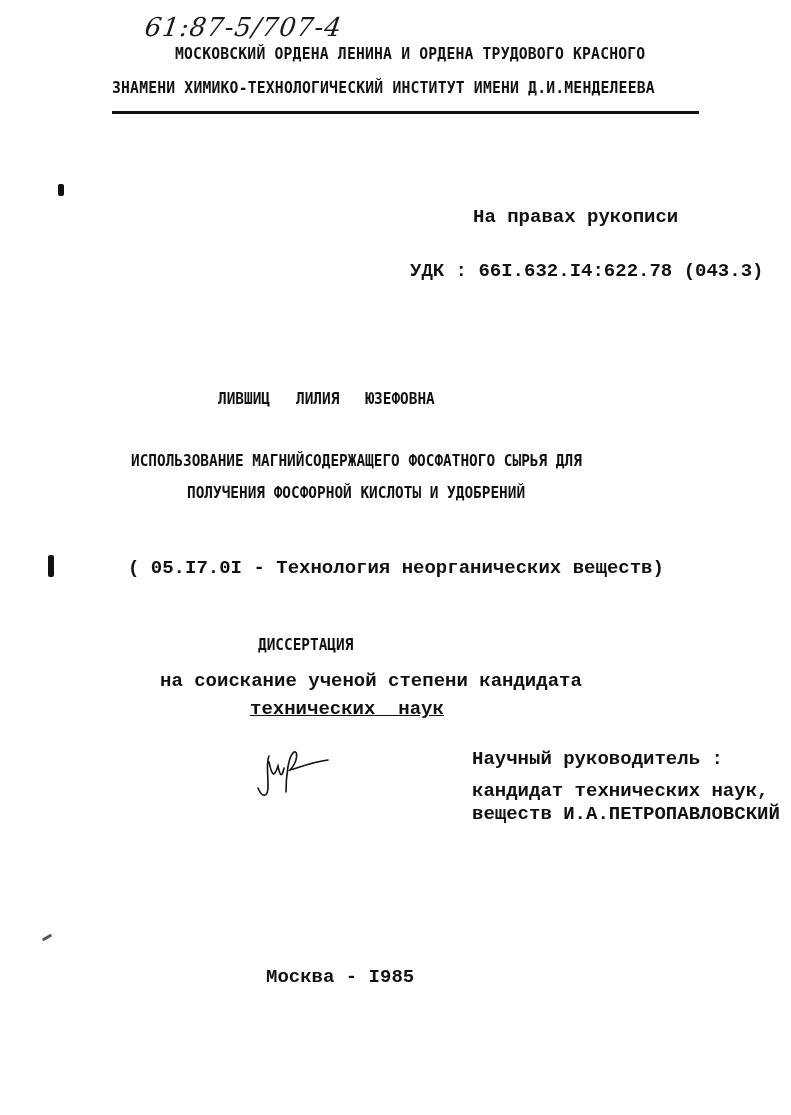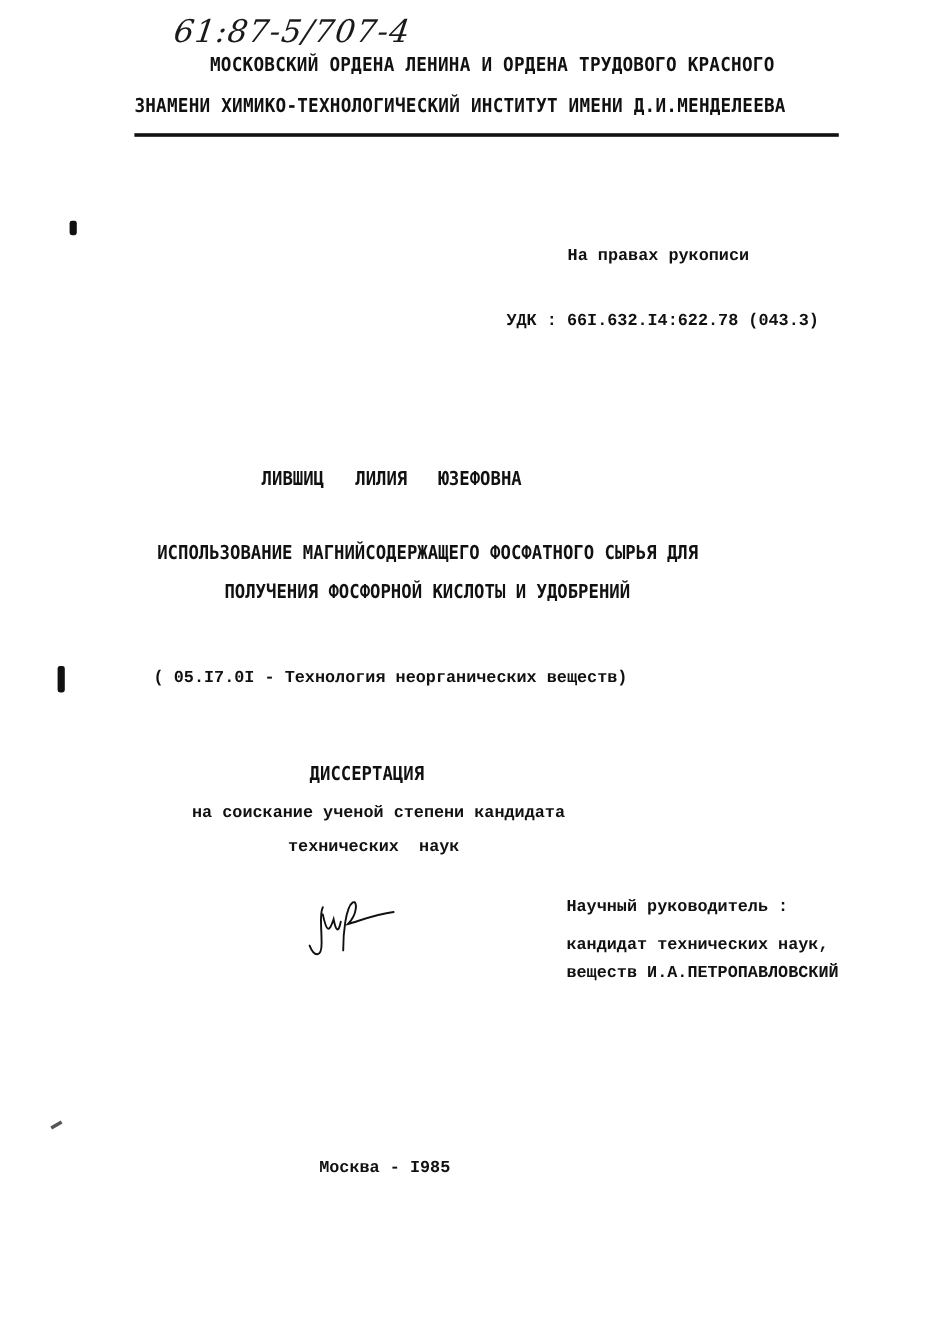"На правах рукописи" .mono { font-size: 14px -> 19px }
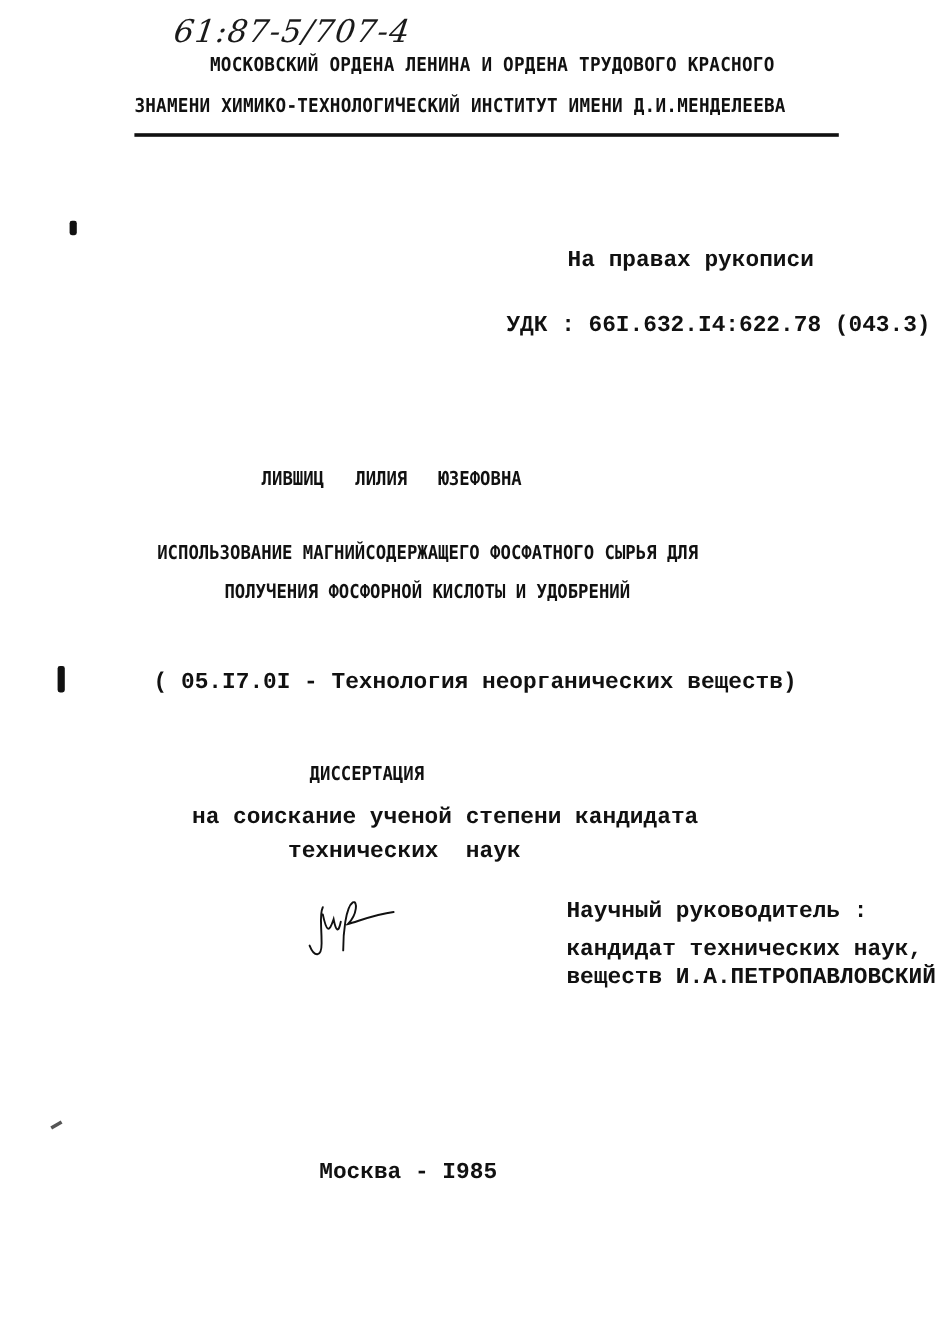"УДК : 66I.632.I4:622.78 (043.3)" div.abs { left: 422px -> 410px }
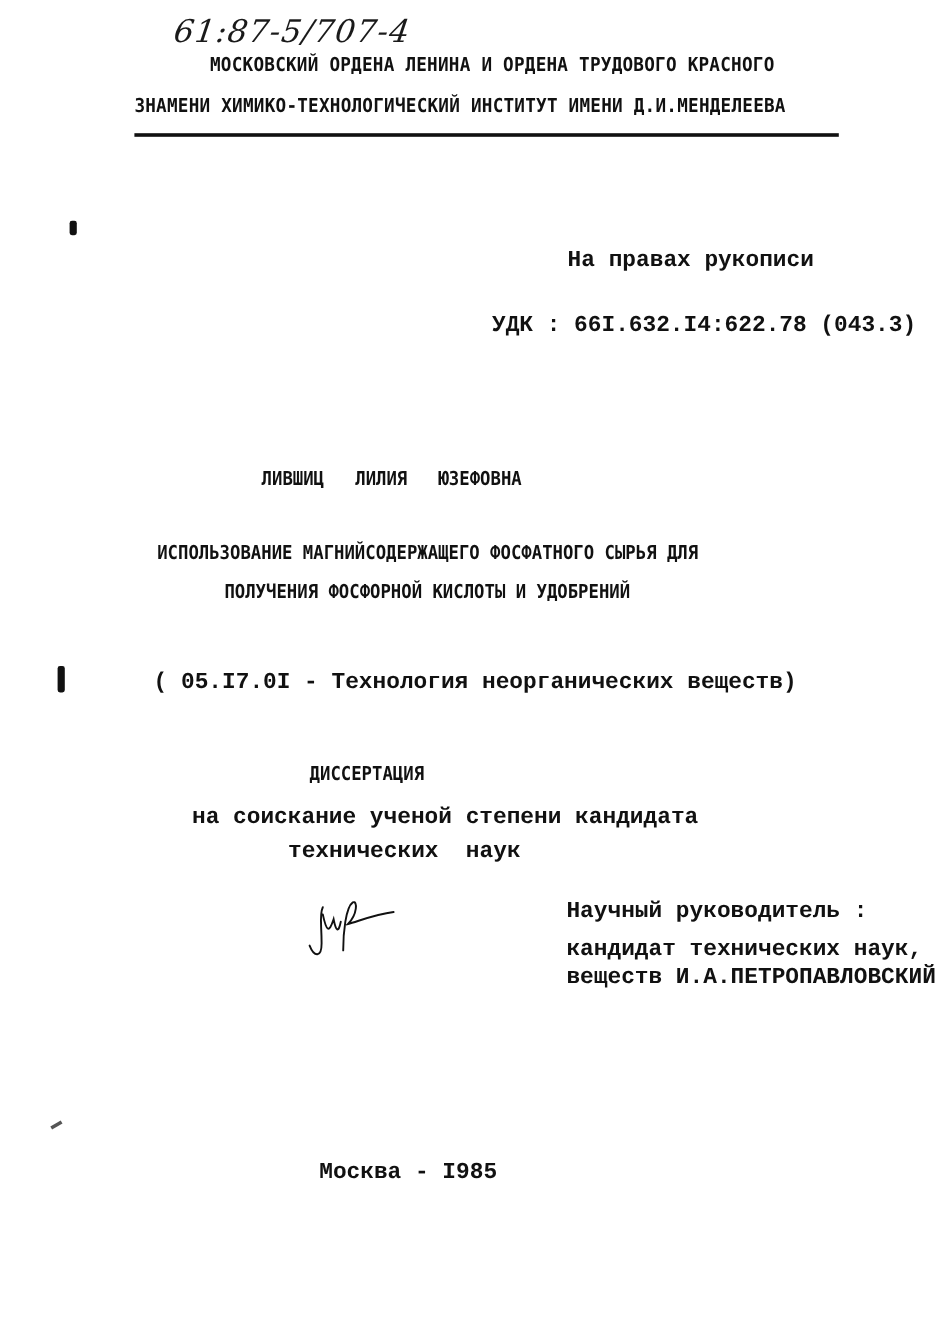"технических наук" div.abs { left: 240px -> 250px; text-decoration: none -> underline }
